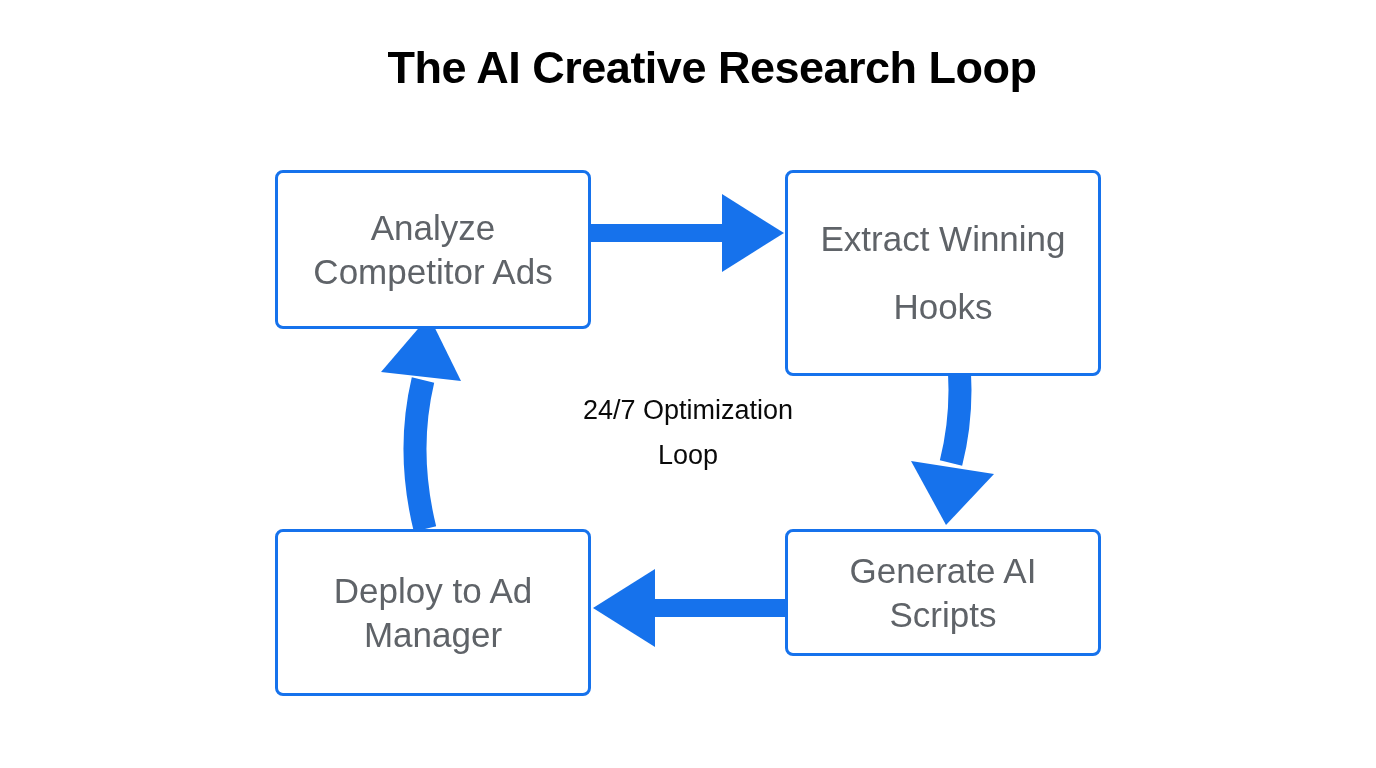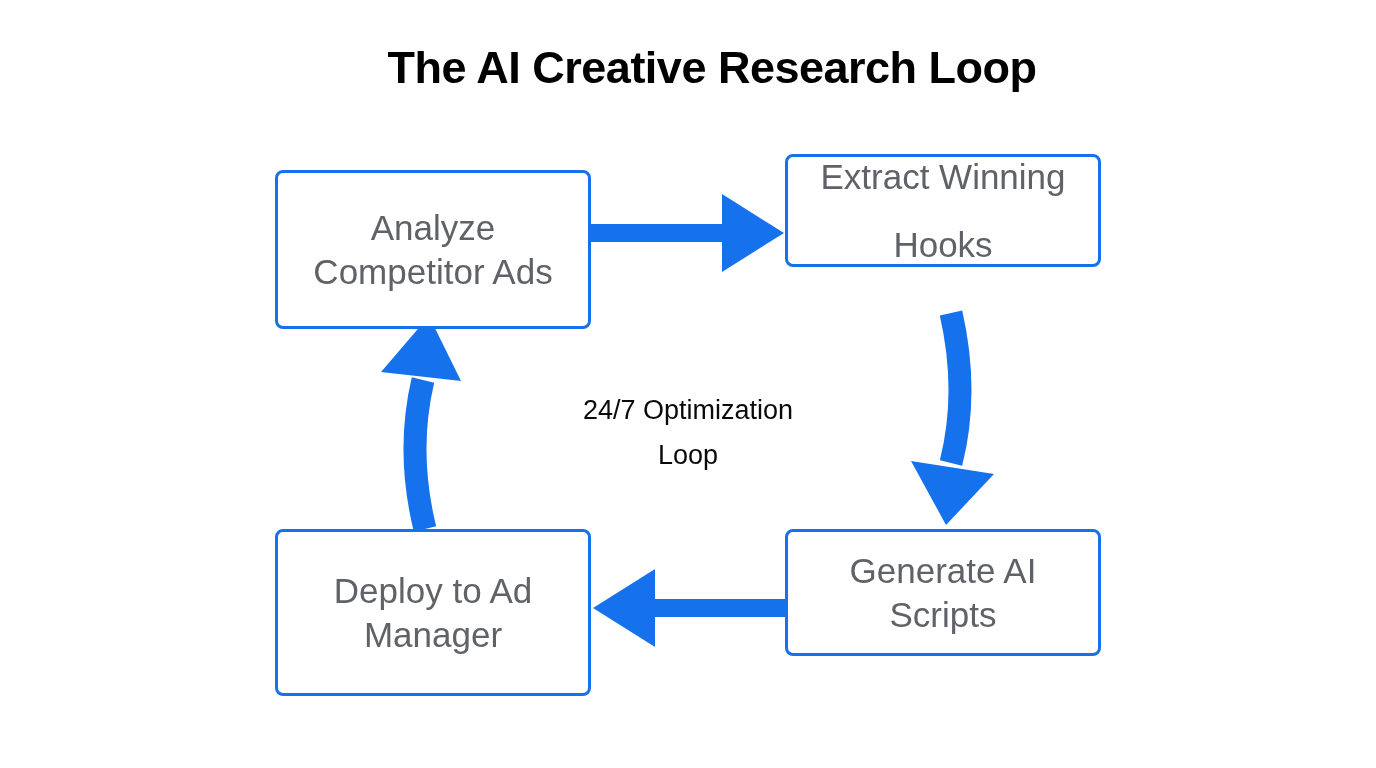"Extract Winning" .node-extract { height: 113px -> 206px; top: 154px -> 170px }
